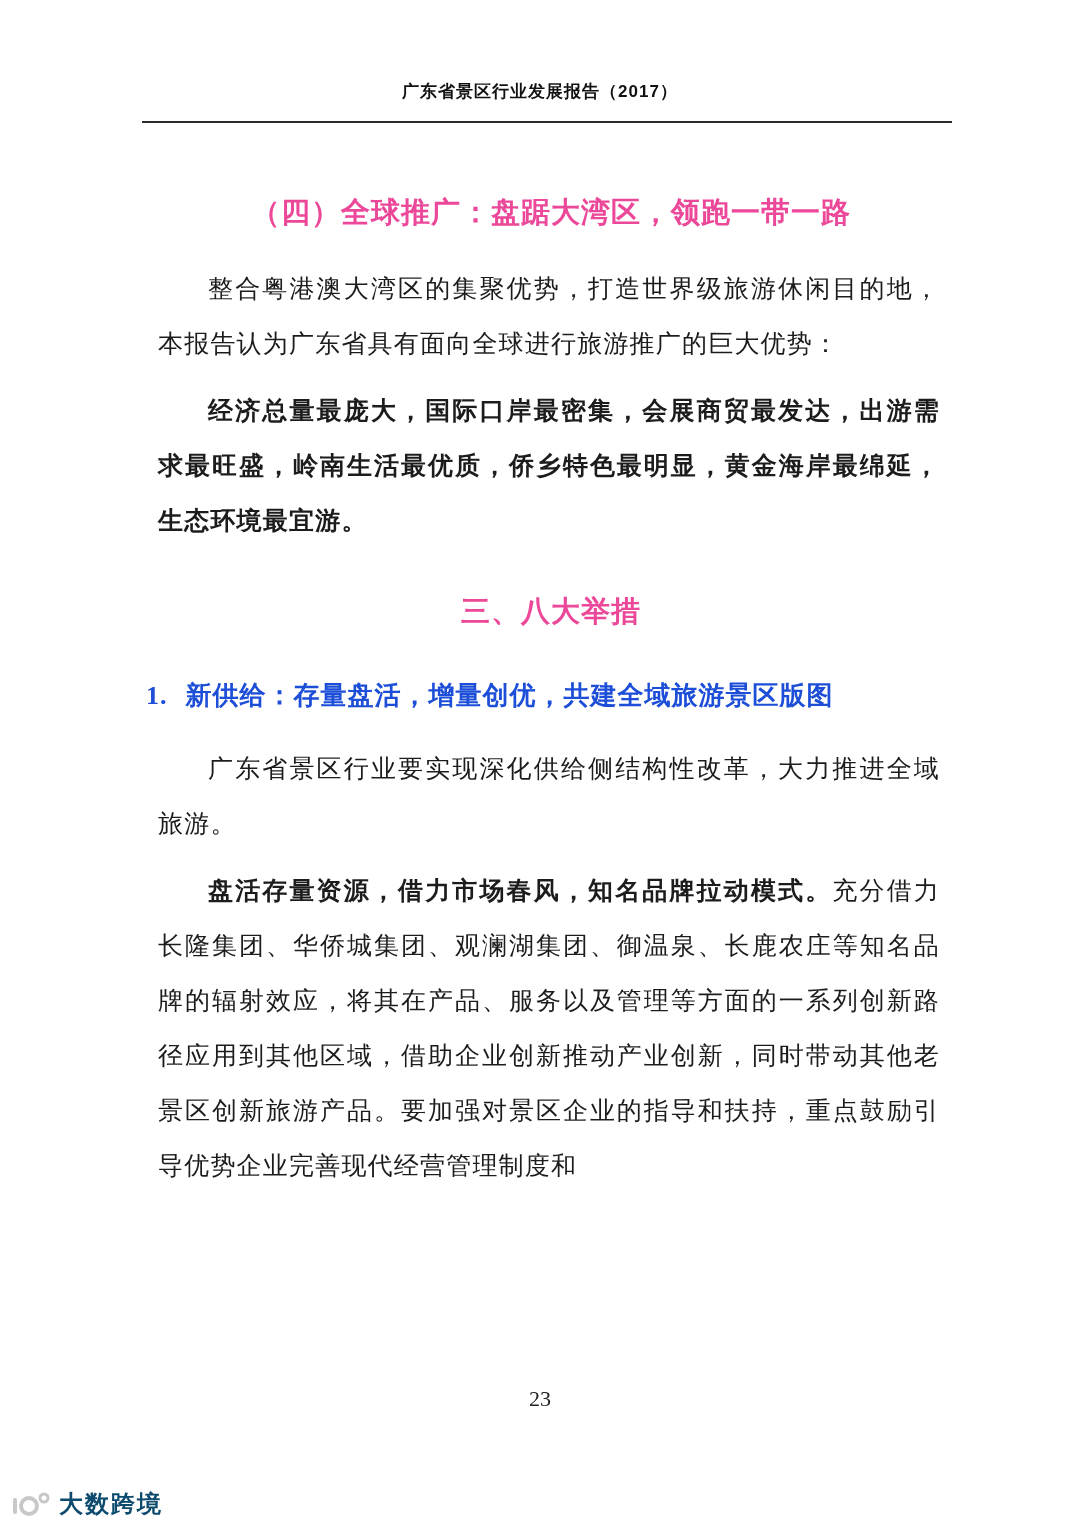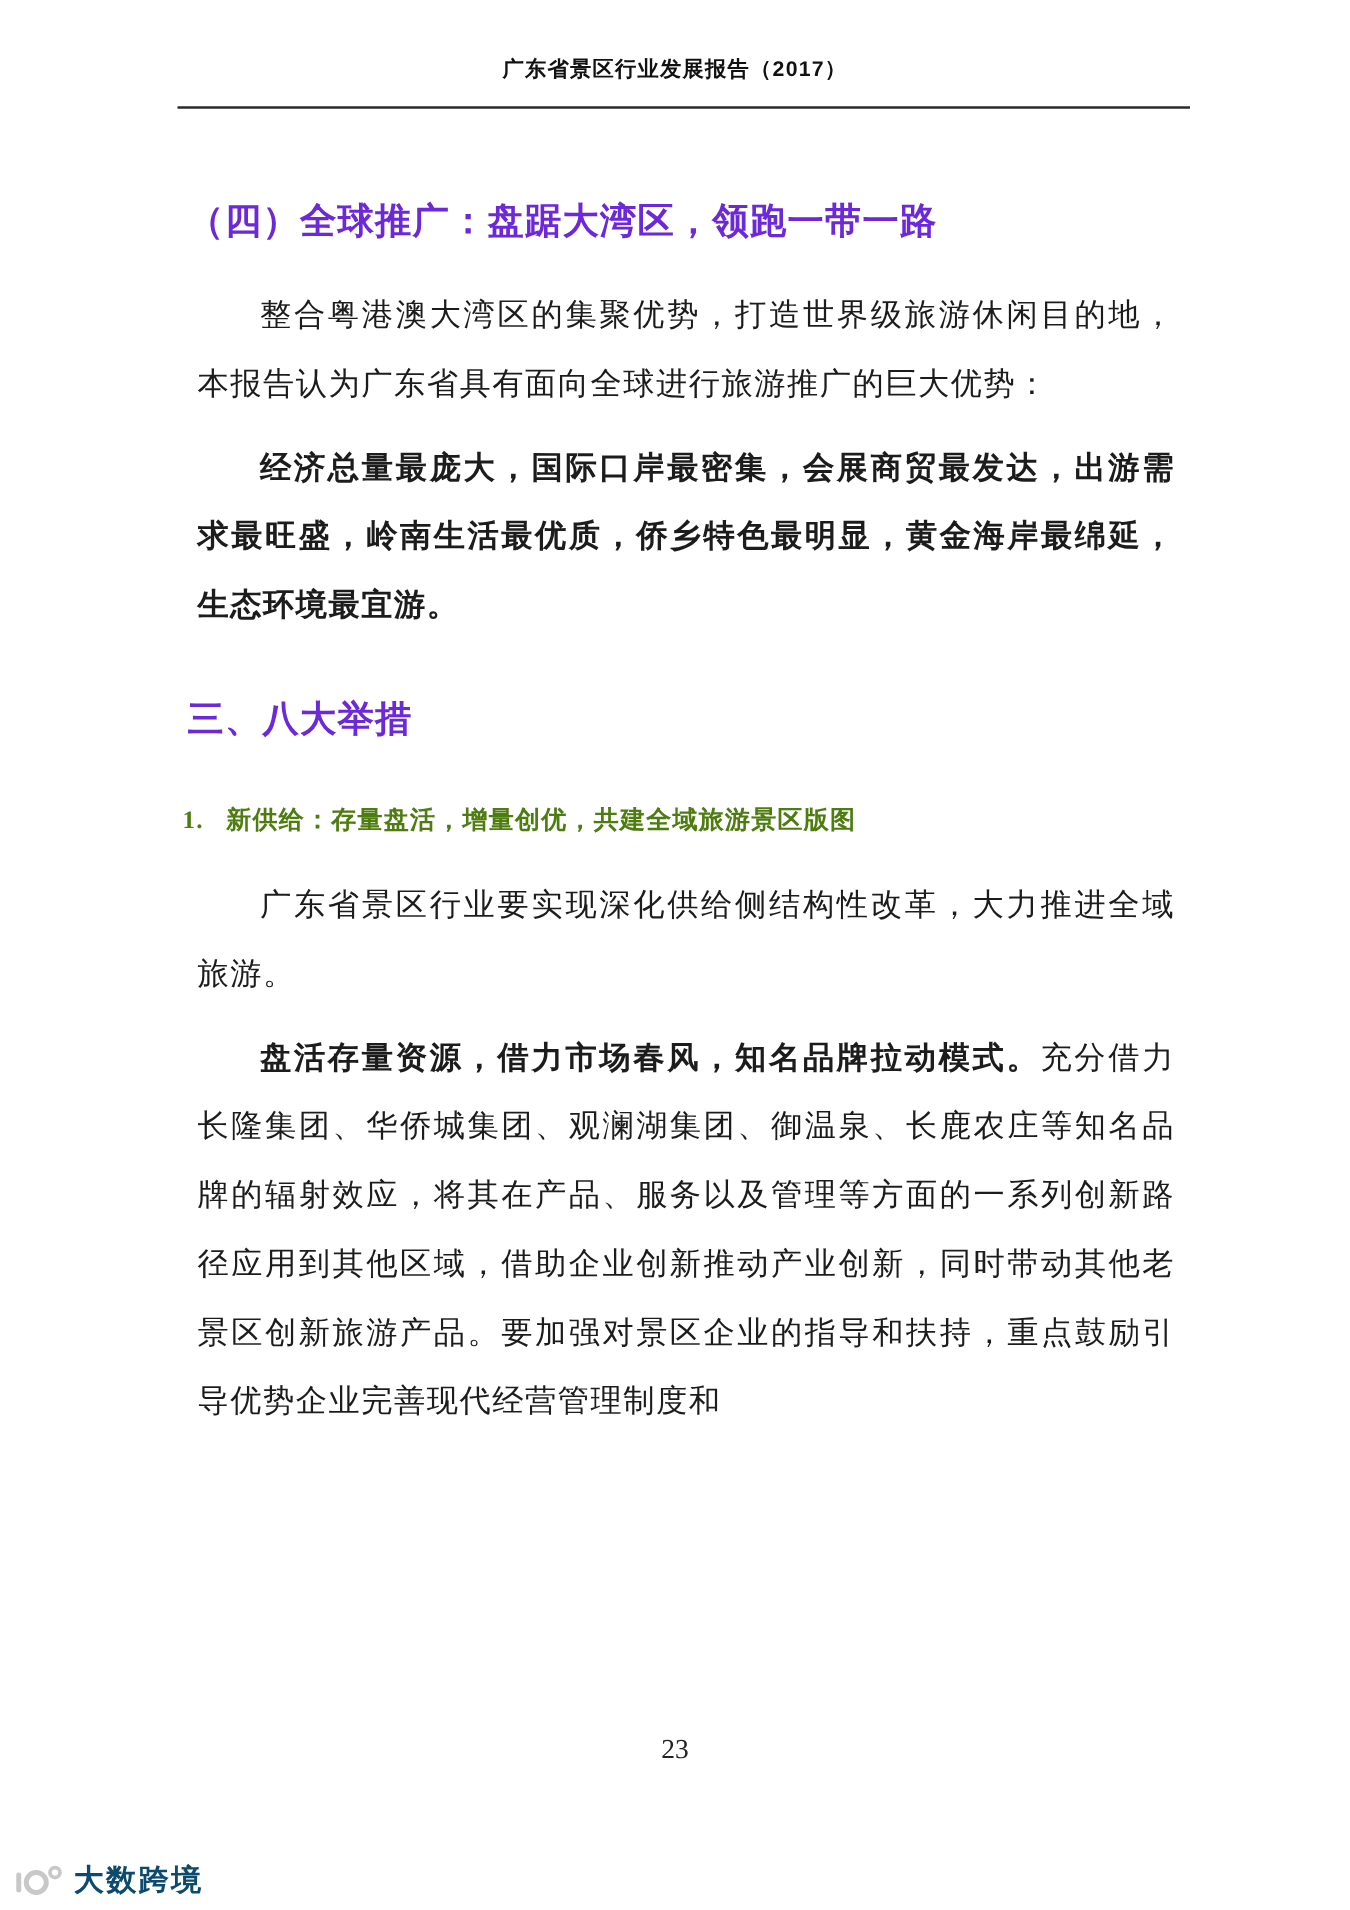"广东省景区行业发展报告（2017）" .doc-header-title { padding-top: 44px -> 80px }
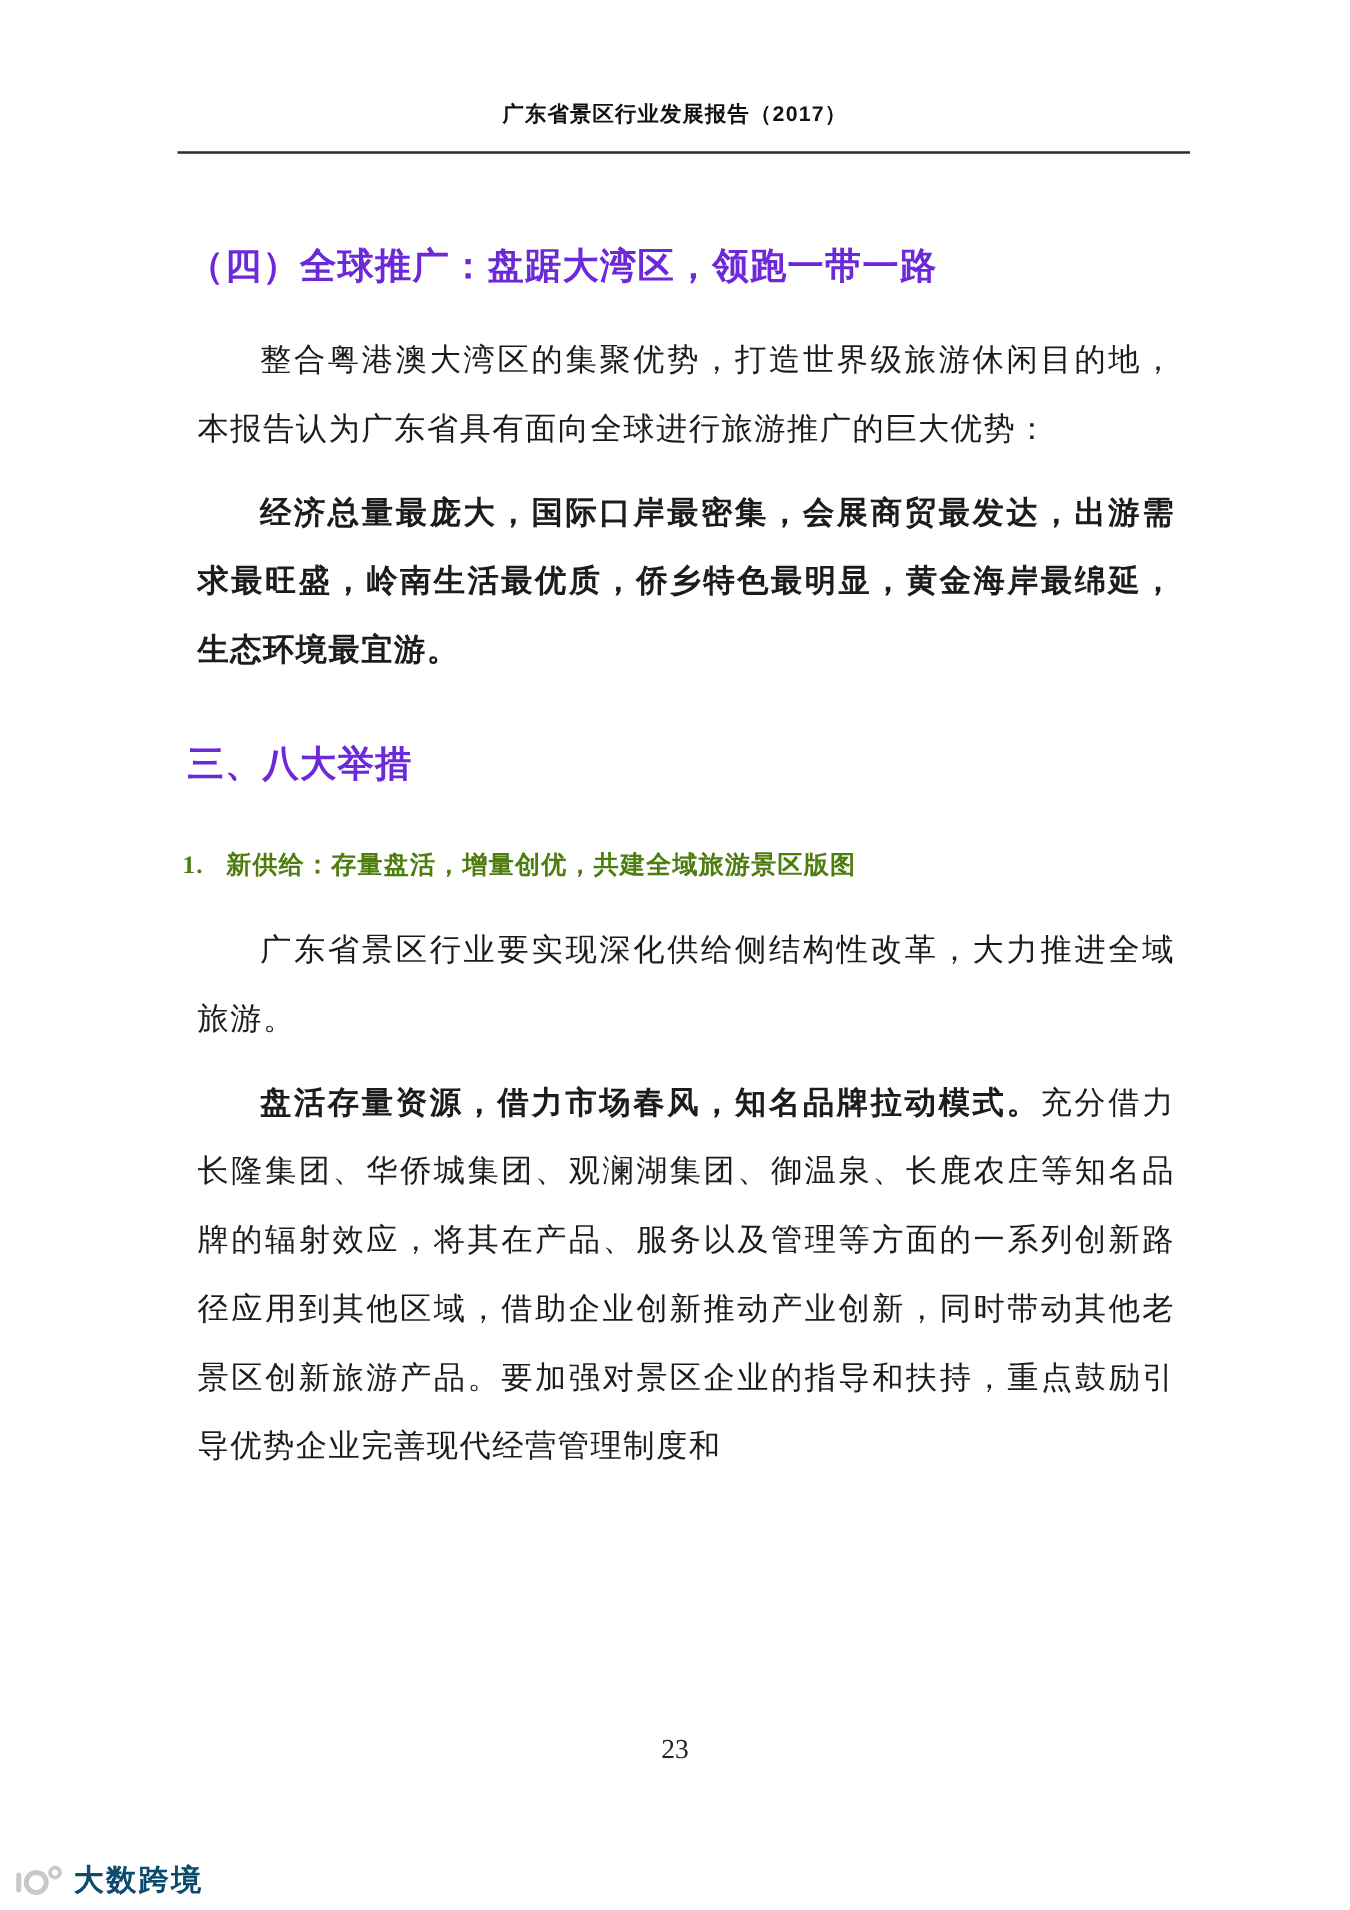"（四）全球推广：盘踞大湾区，领跑一带一路" .h-section { color: #6d28d9 -> #ec4899; text-align: none -> center }
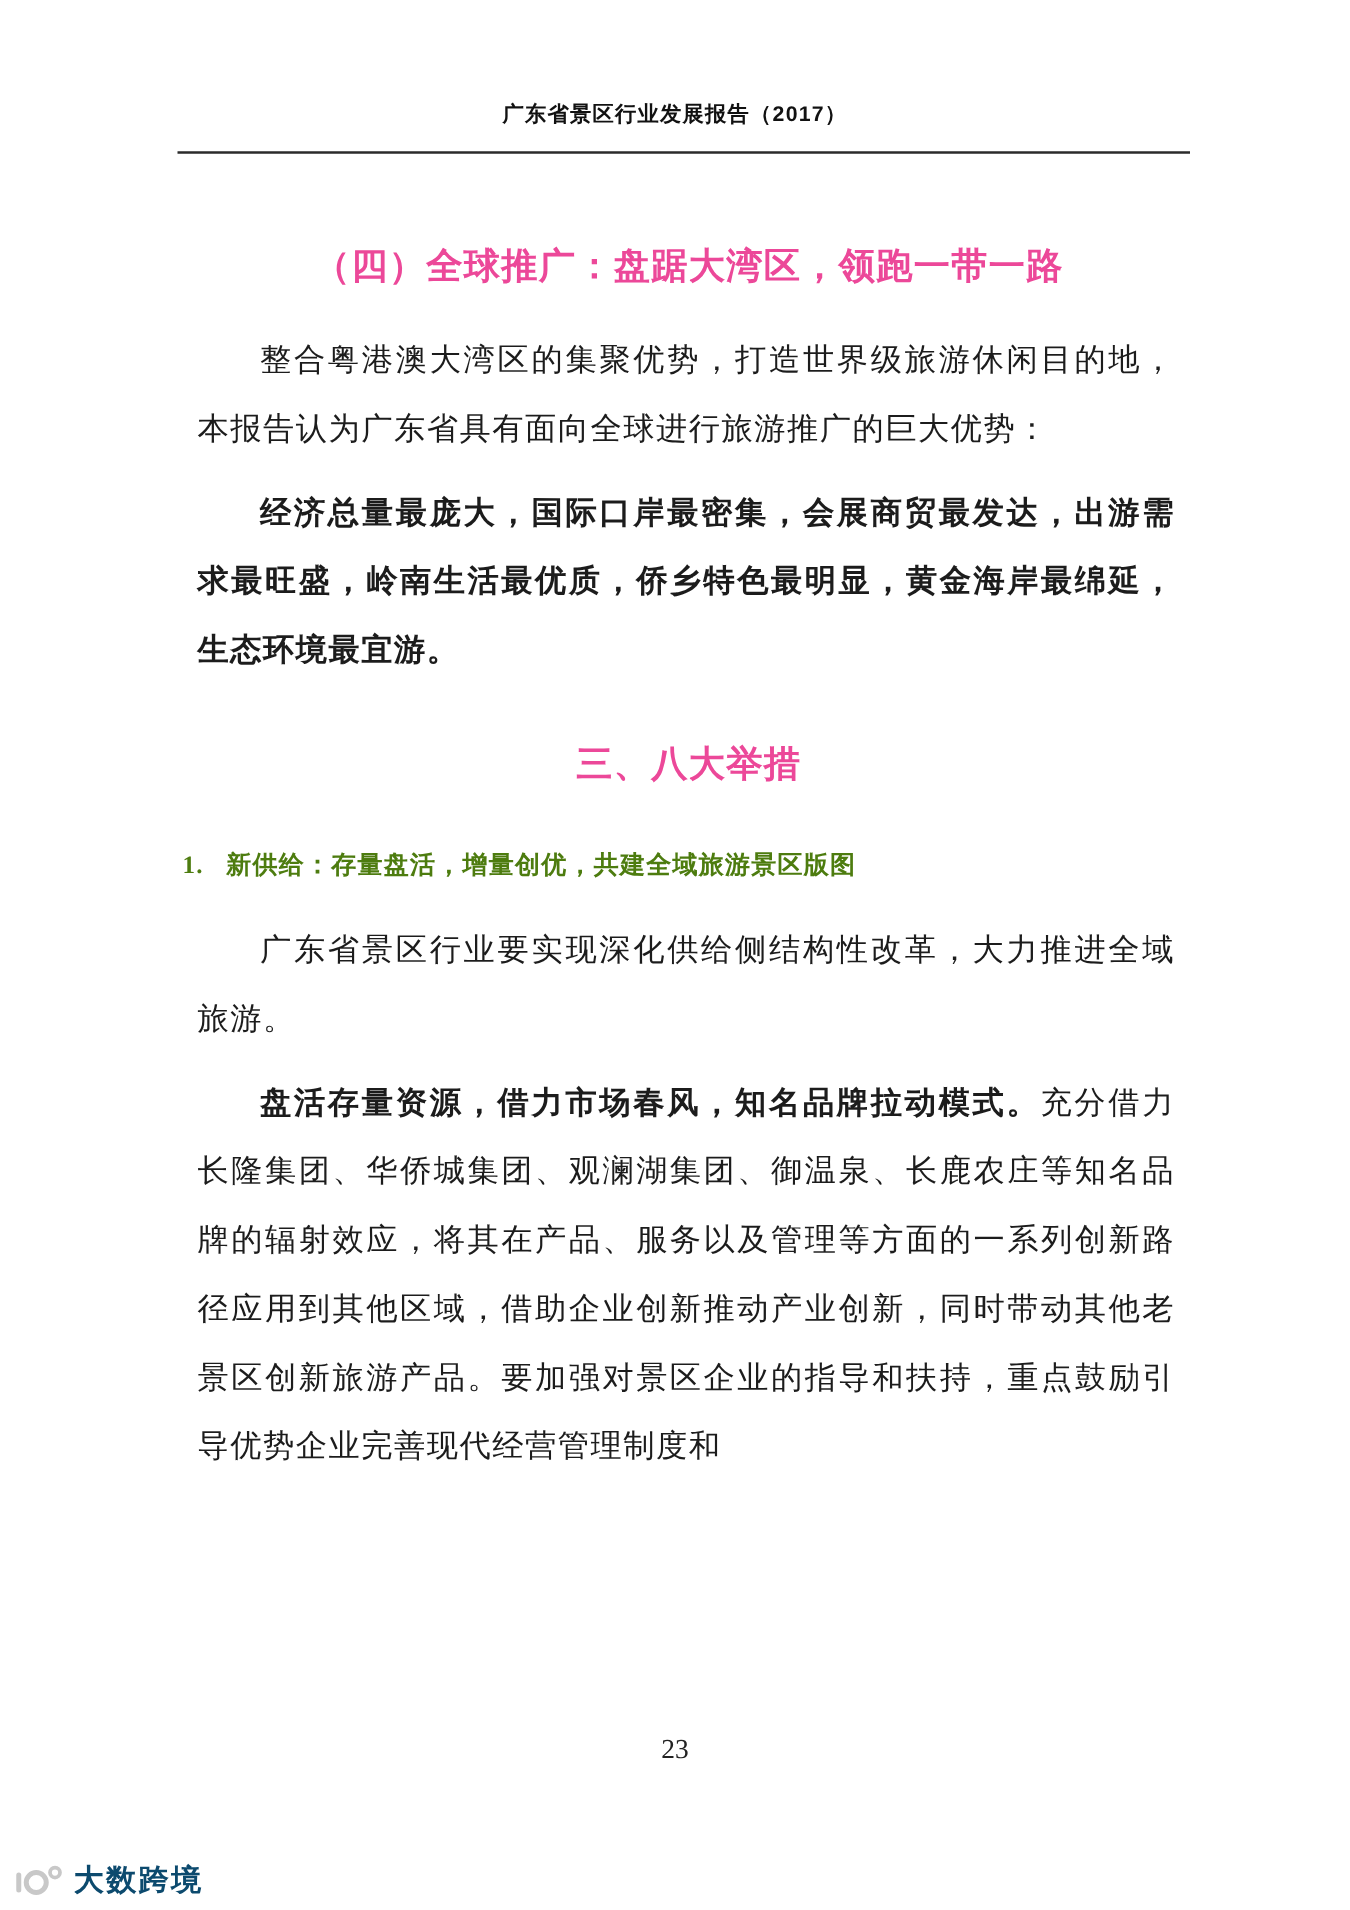"1. 新供给：存量盘活，增量创优，共建全域旅游景区版图" .h-sub { color: #4d7c0f -> #1d4ed8; font-size: 20px -> 26px }
